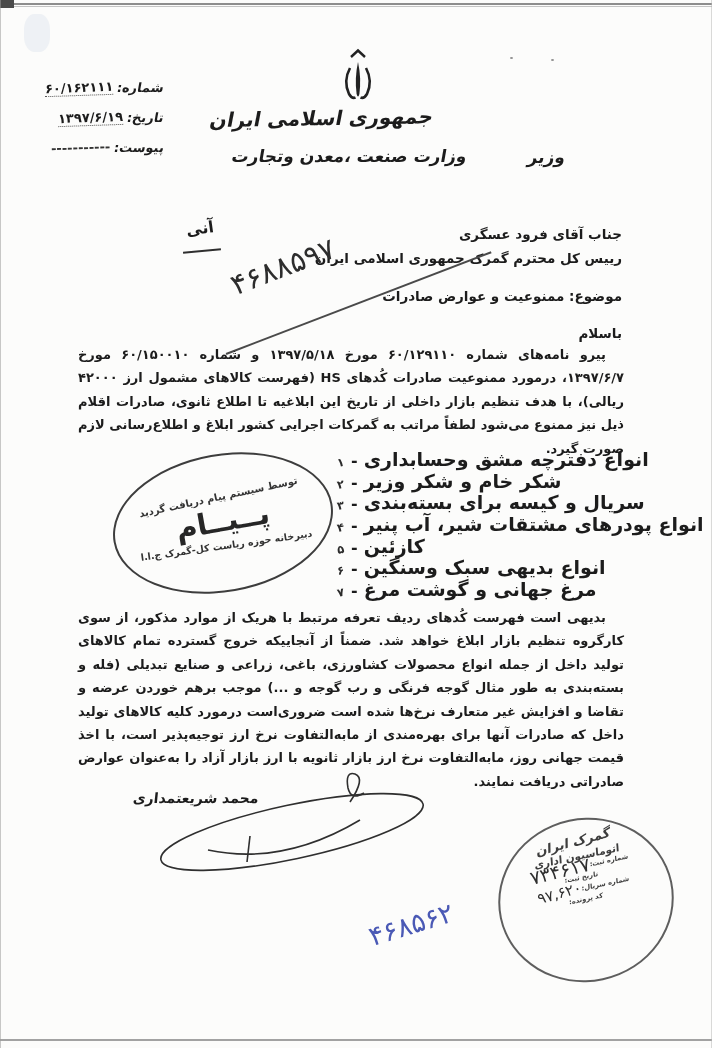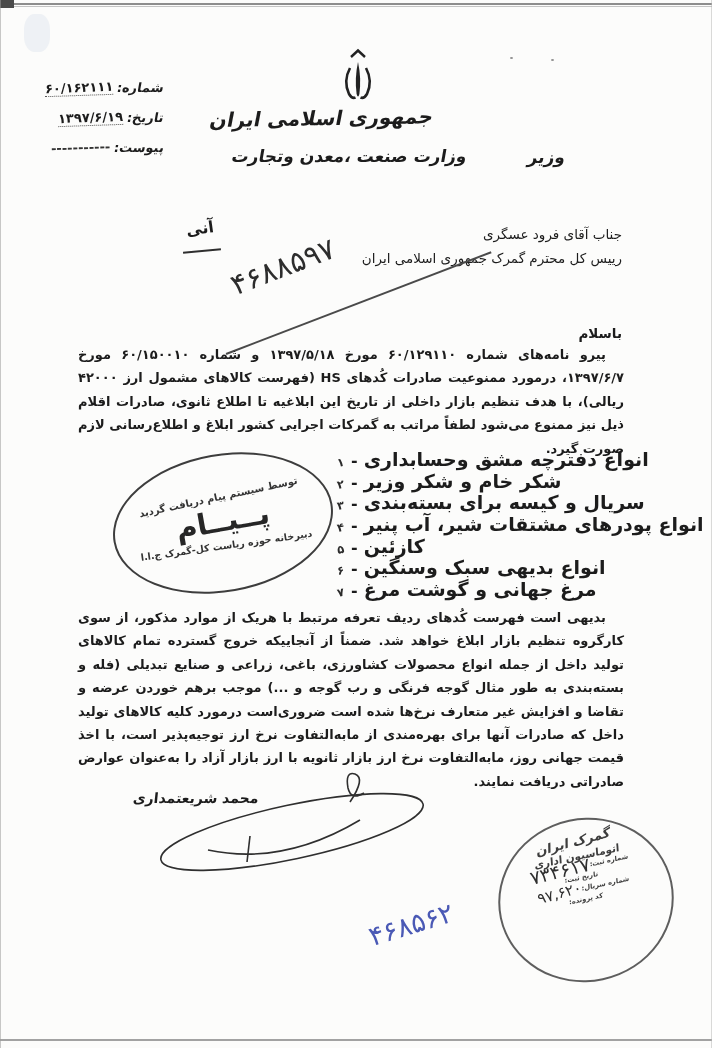"جناب آقای فرود عسگری" .recipient { font-weight: normal -> bold }
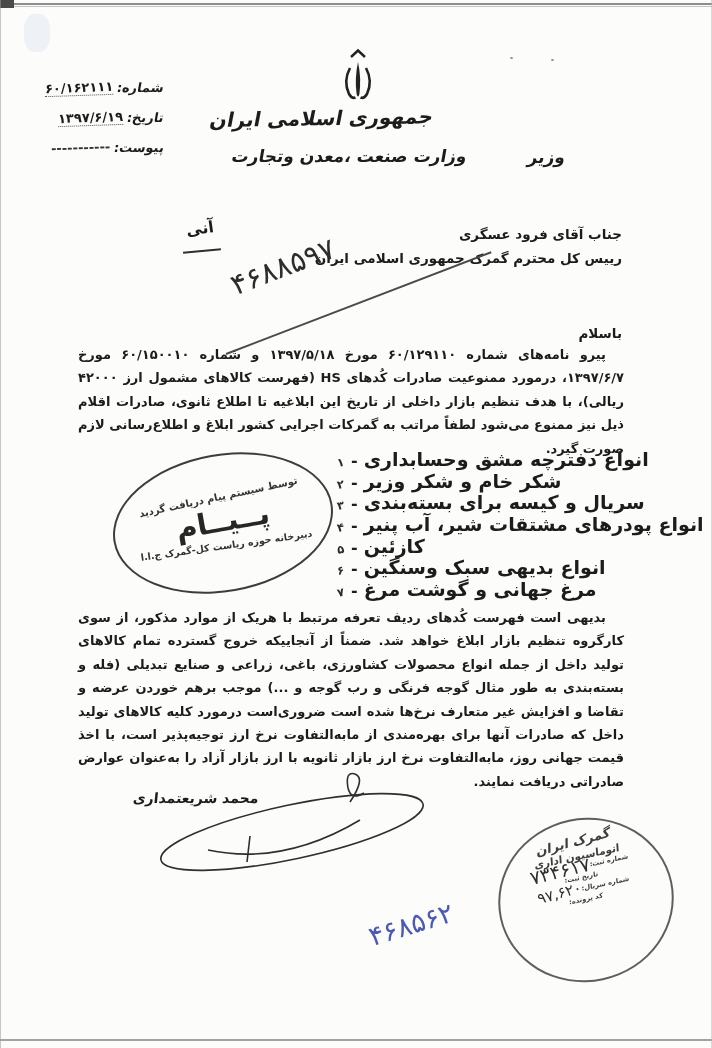"موضوع: ممنوعیت و عوارض صادرات" div.subject { html: none -> <div>موضوع: ممنوعیت و عوارض صادرات</div> }
